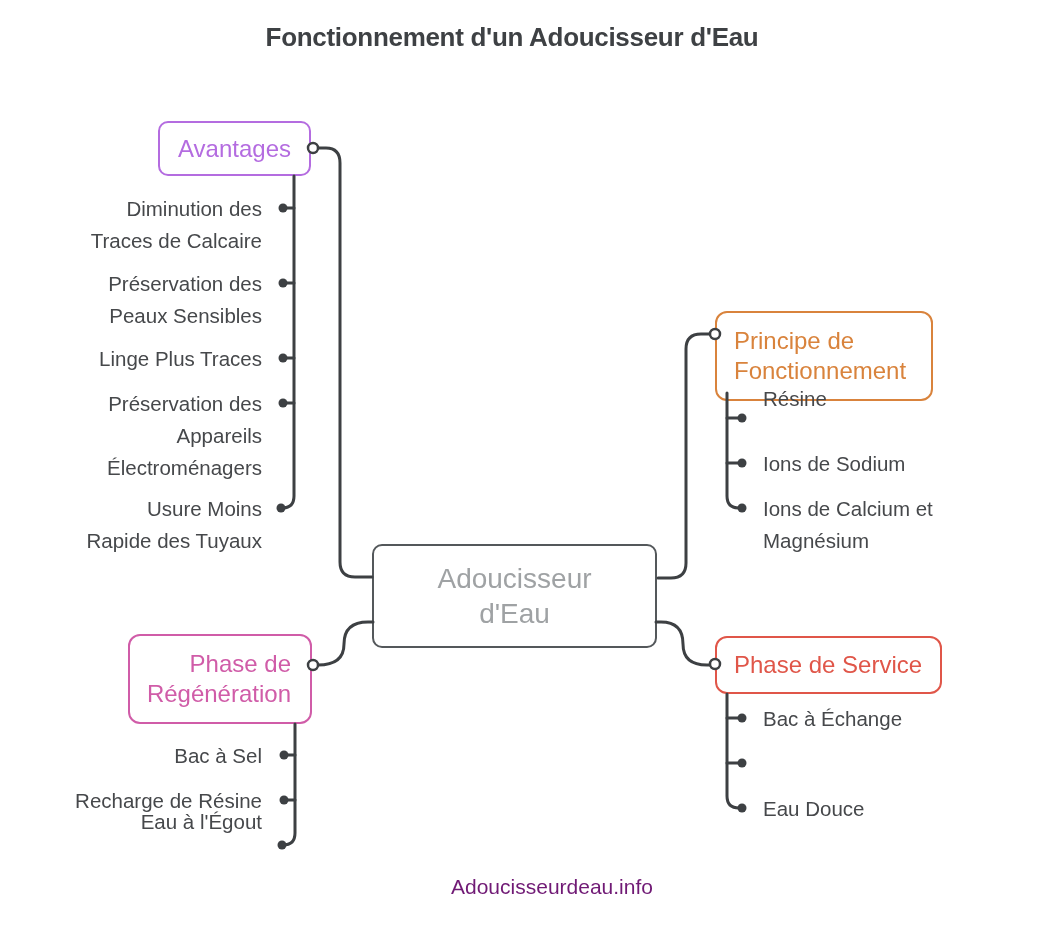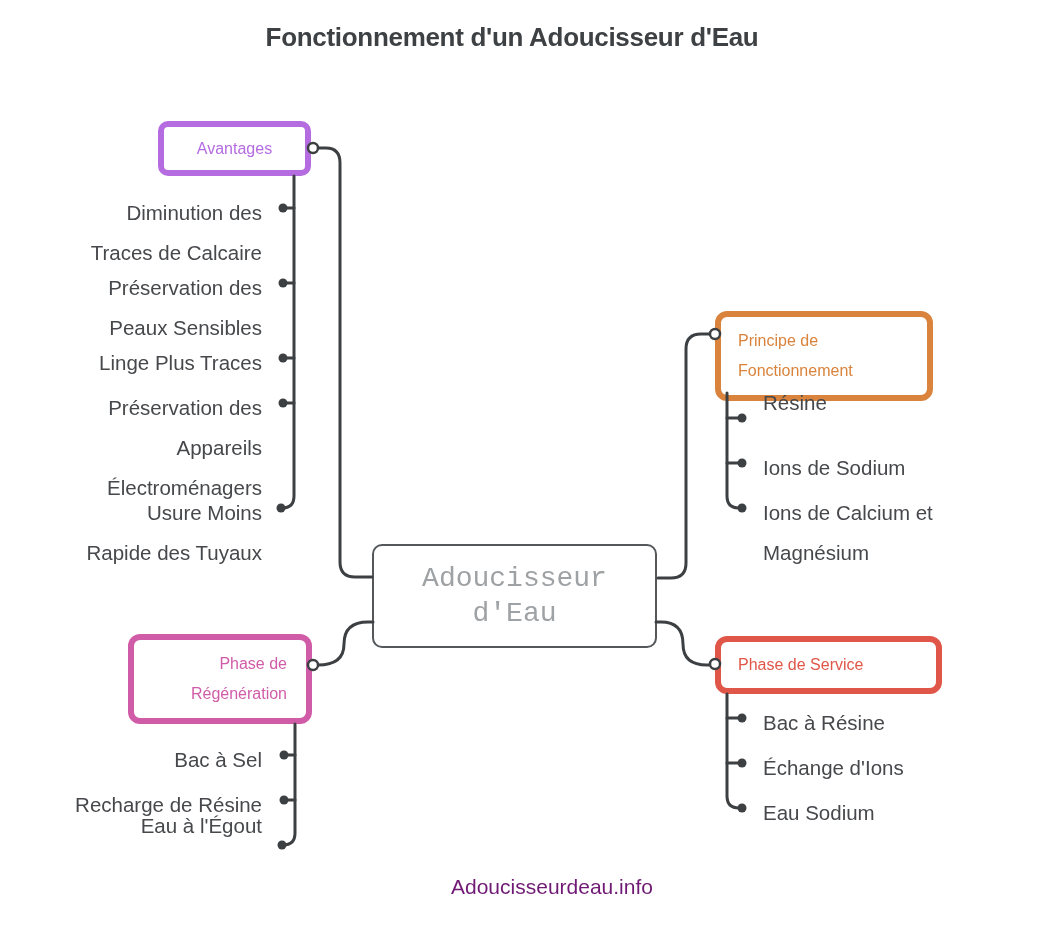"Avantages" .node { border: 6px solid #f9a8d4 -> 2px solid #f9a8d4; font-size: 16px -> 24px }
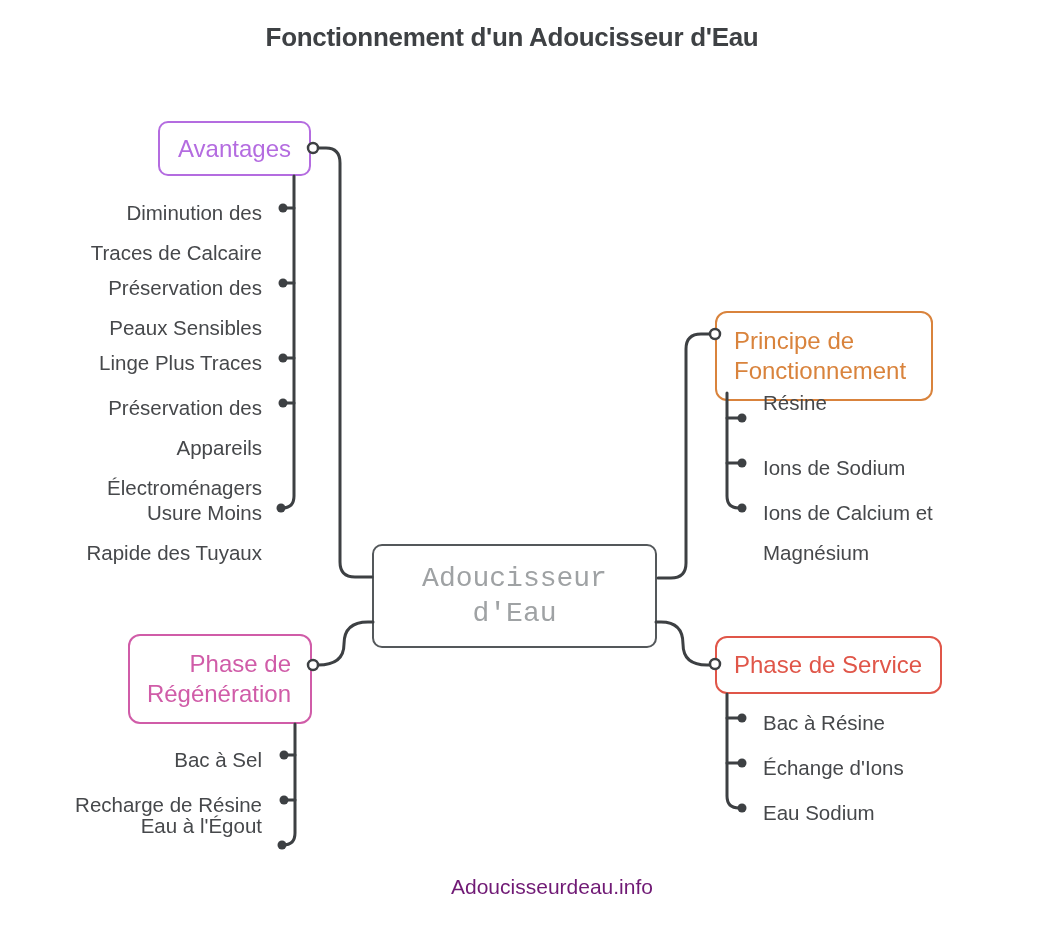"Diminution des" .child { line-height: 40px -> 32px }
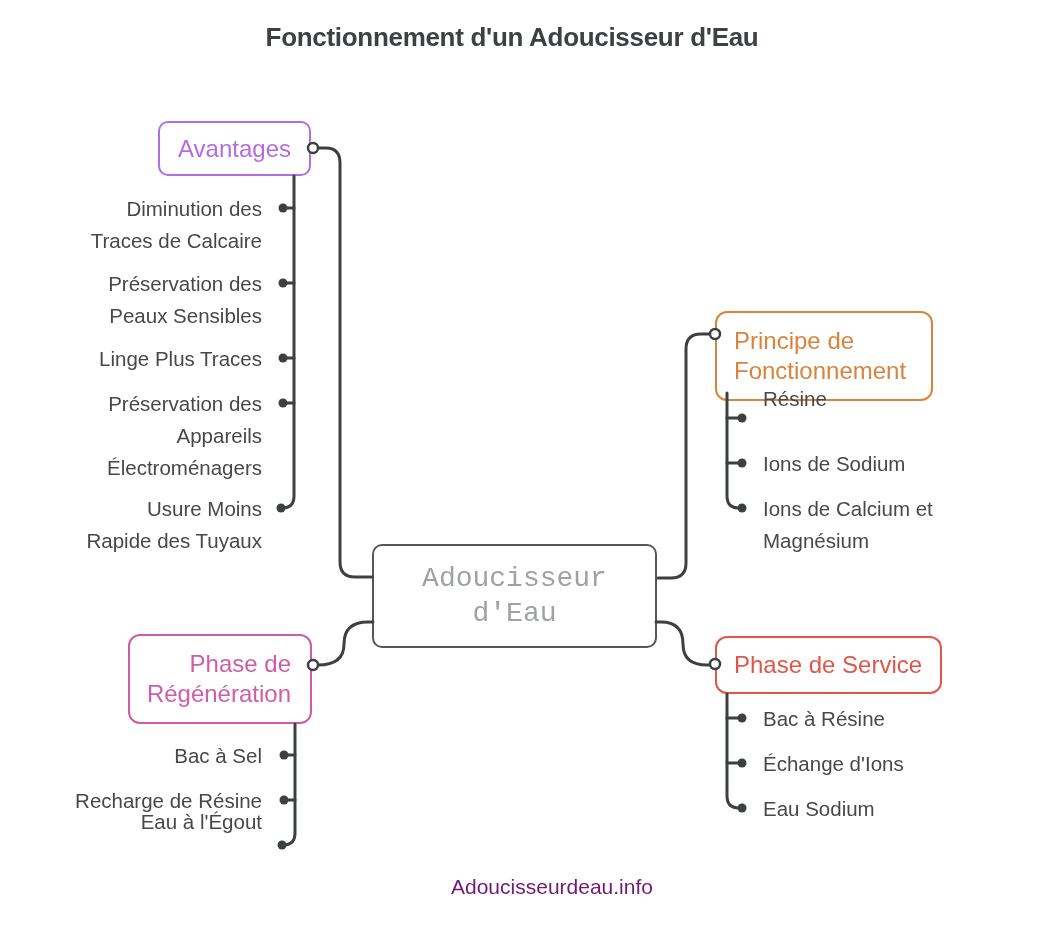"Adoucisseur" #node-central .lbl { font-family: Liberation Mono, monospace -> none }
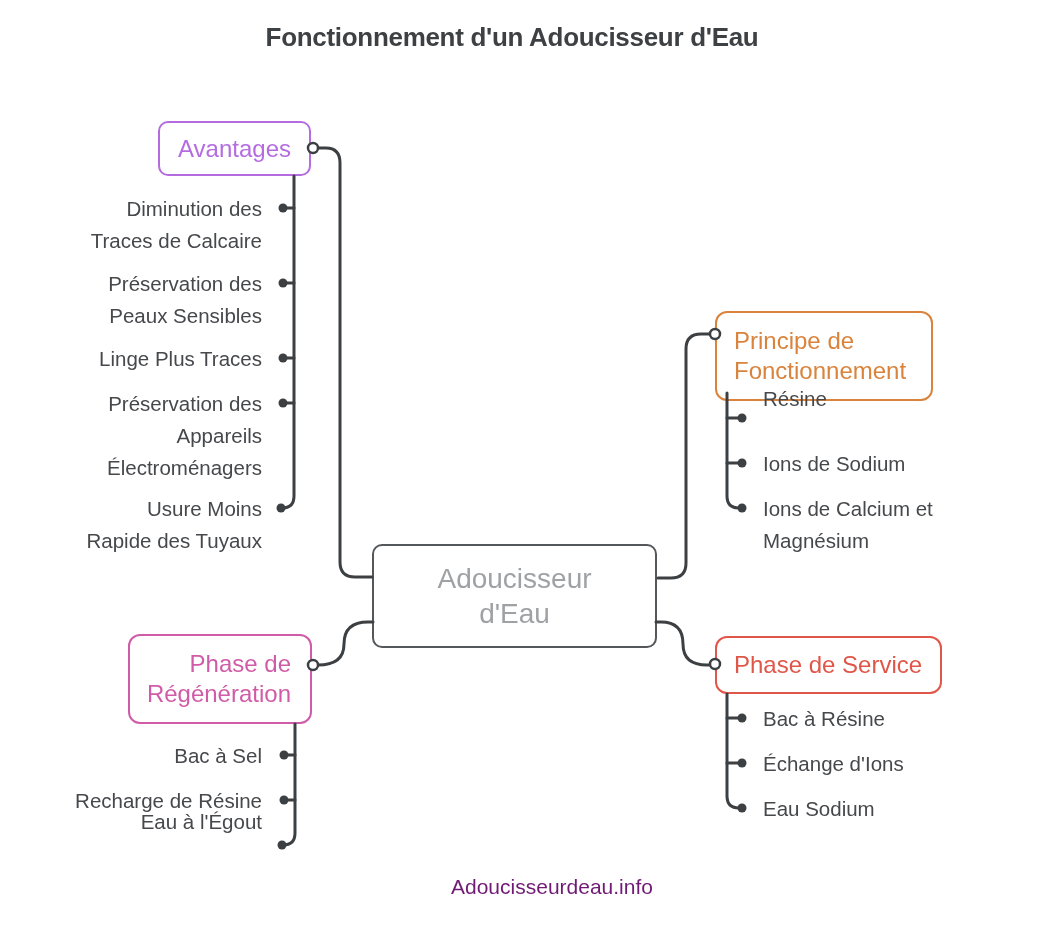"Bac à Résine" div.child { text: Résine -> Échange }
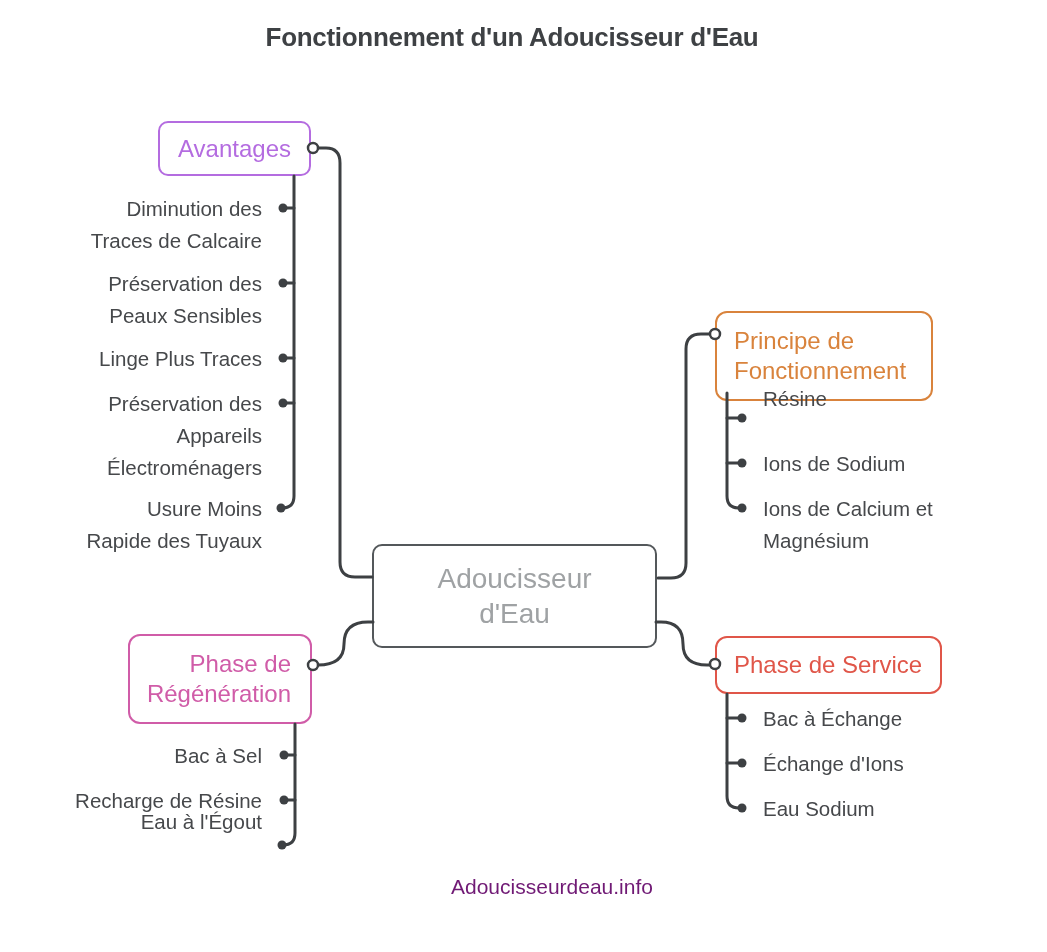"Échange d'Ions" div.child { html: <div>Échange d'Ions</div> -> none }
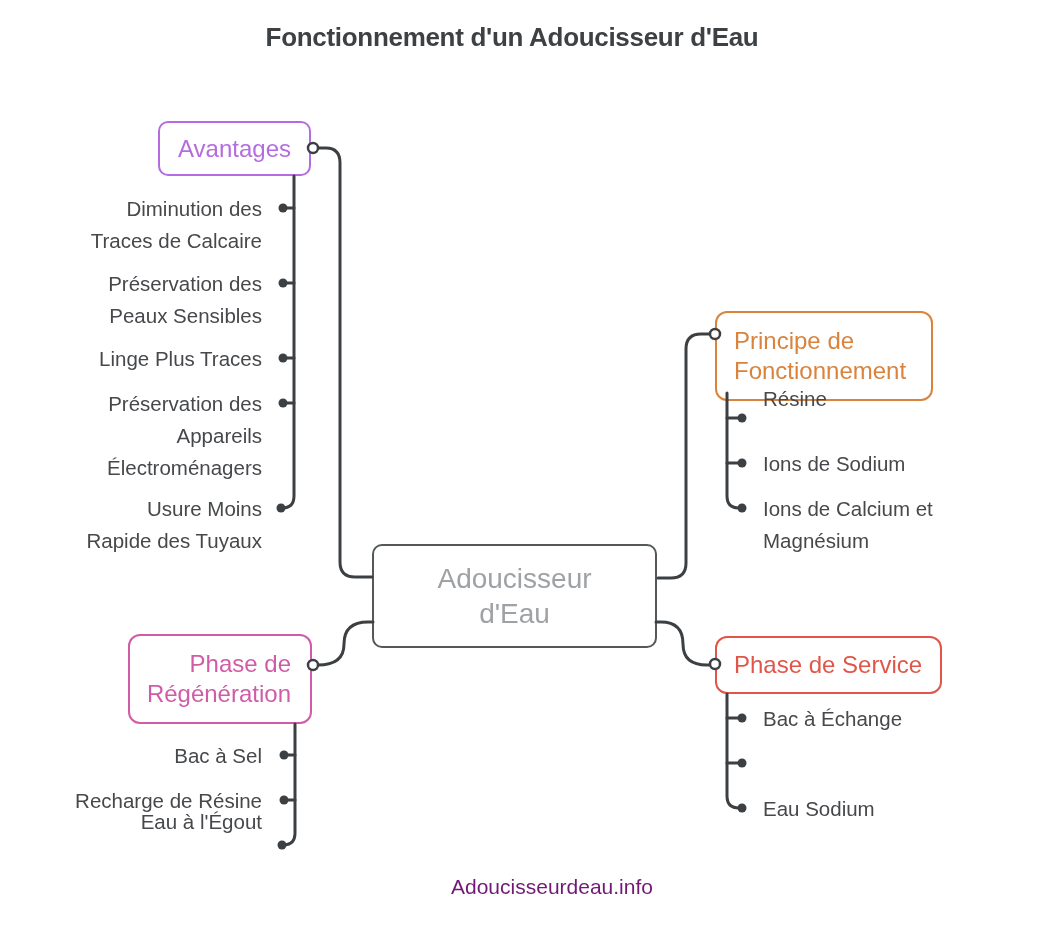"Eau Sodium" div.child { text: Sodium -> Douce }
